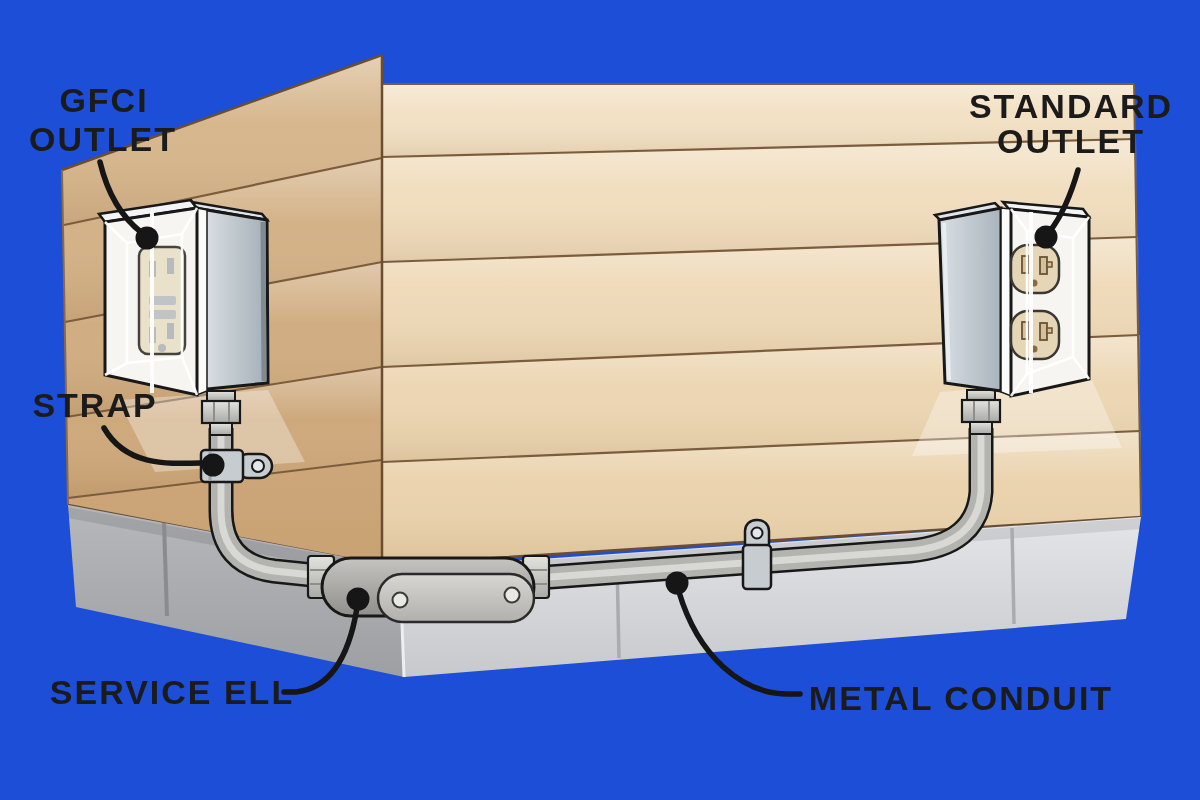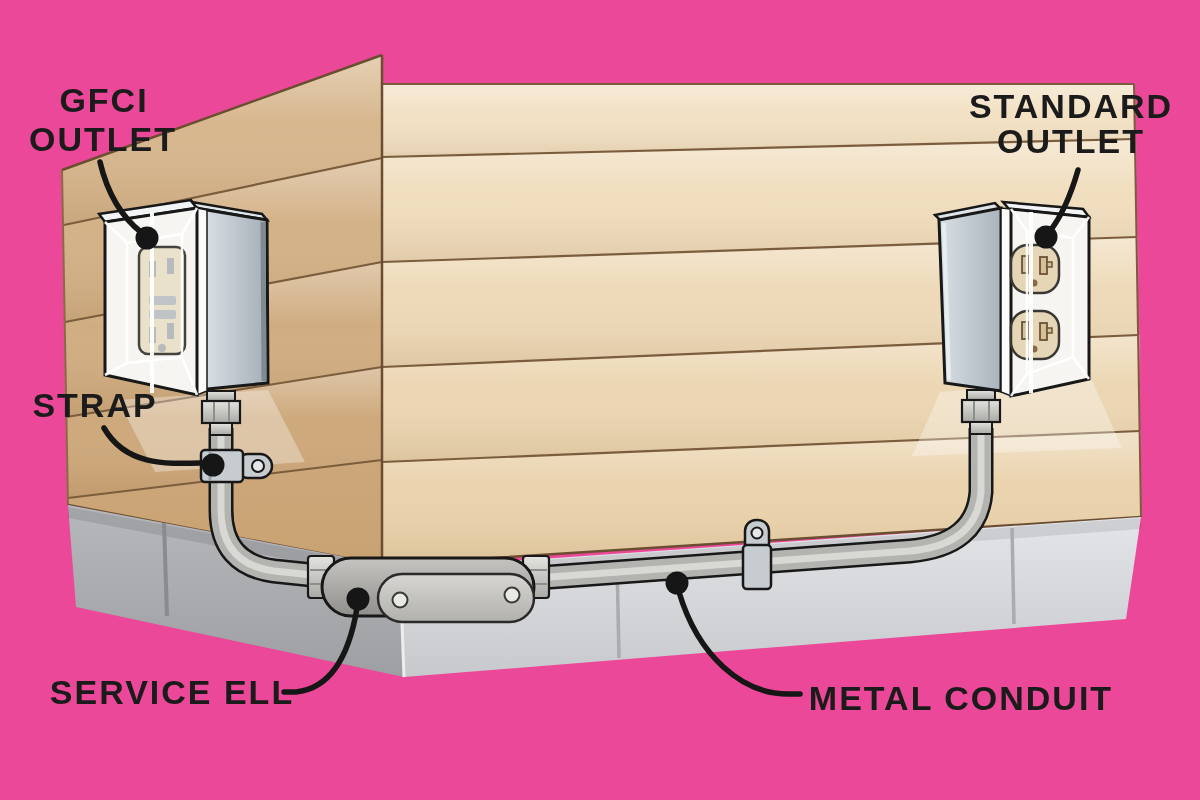"GFCI" .stage { background: #ec4899 -> #1d4ed8 }
